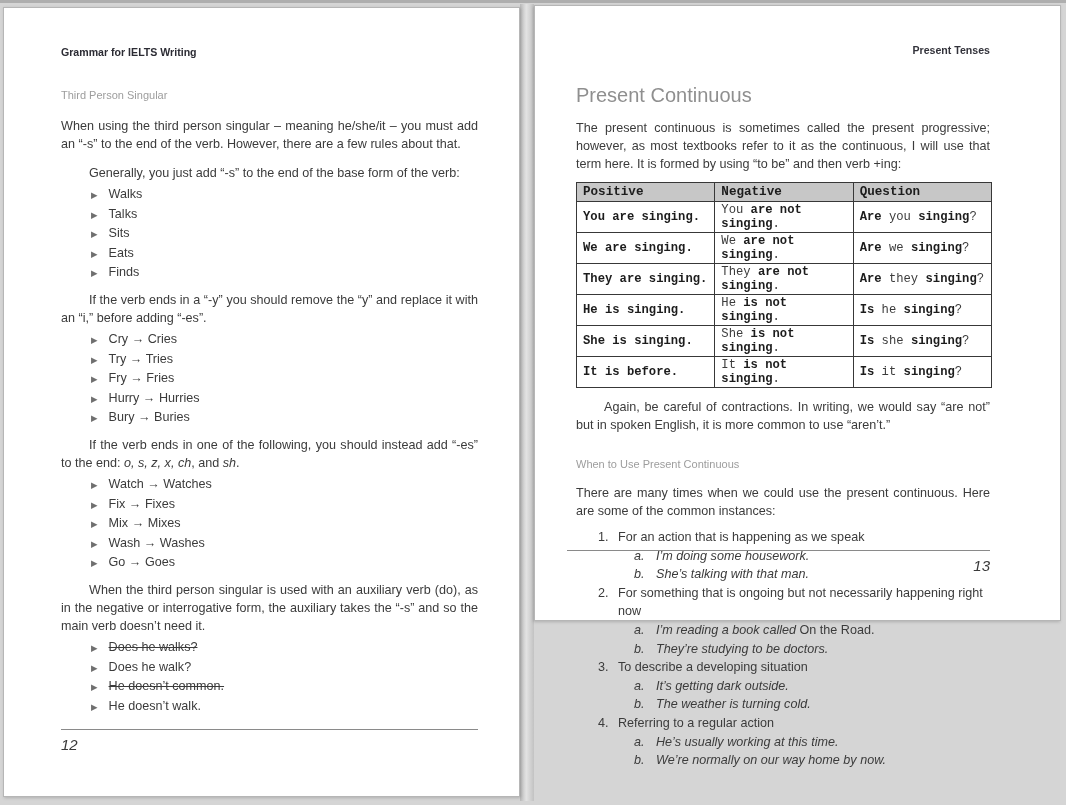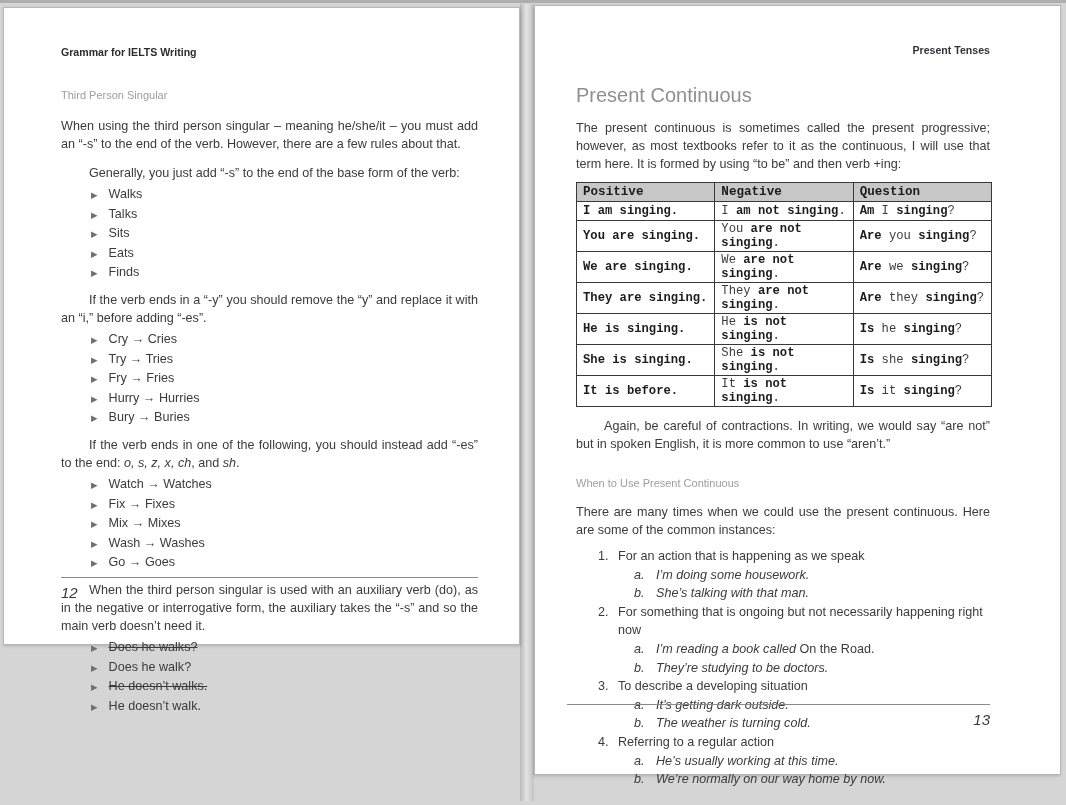"Grammar for IELTS Writing" .page-left { height: 638px -> 790px }
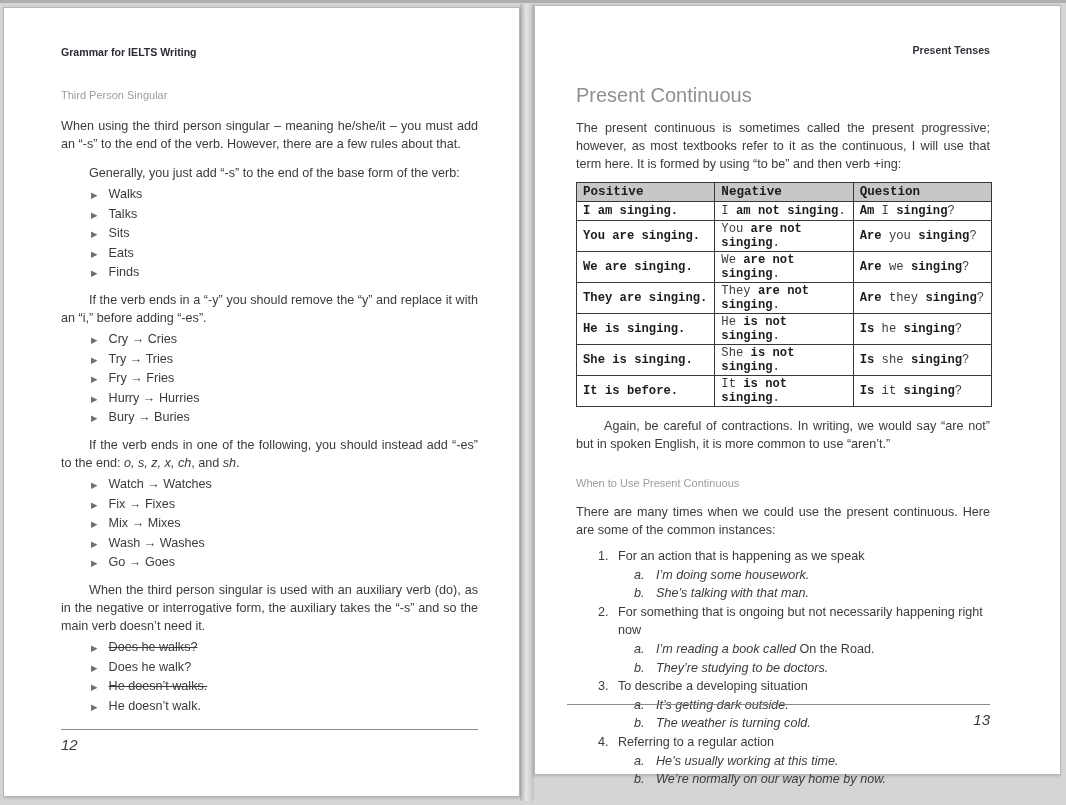"Present Tenses" .page-right { height: 770px -> 616px }
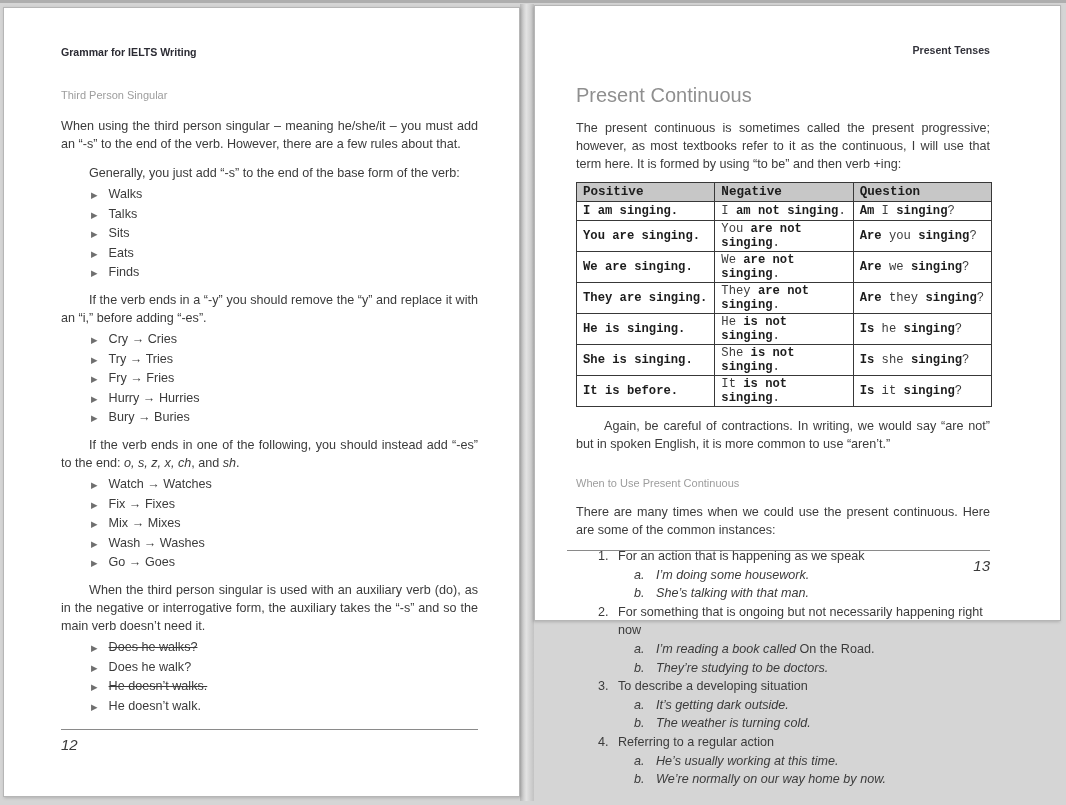"I am singing." tr { html: <tr> <td><span>I am singing.</span></td> <td><span>I </span><span>am not singing</span><span>.</span></td> <td><span>Am</span><span> I </span><span>singing</span><span>?</span></td> </tr> -> none }
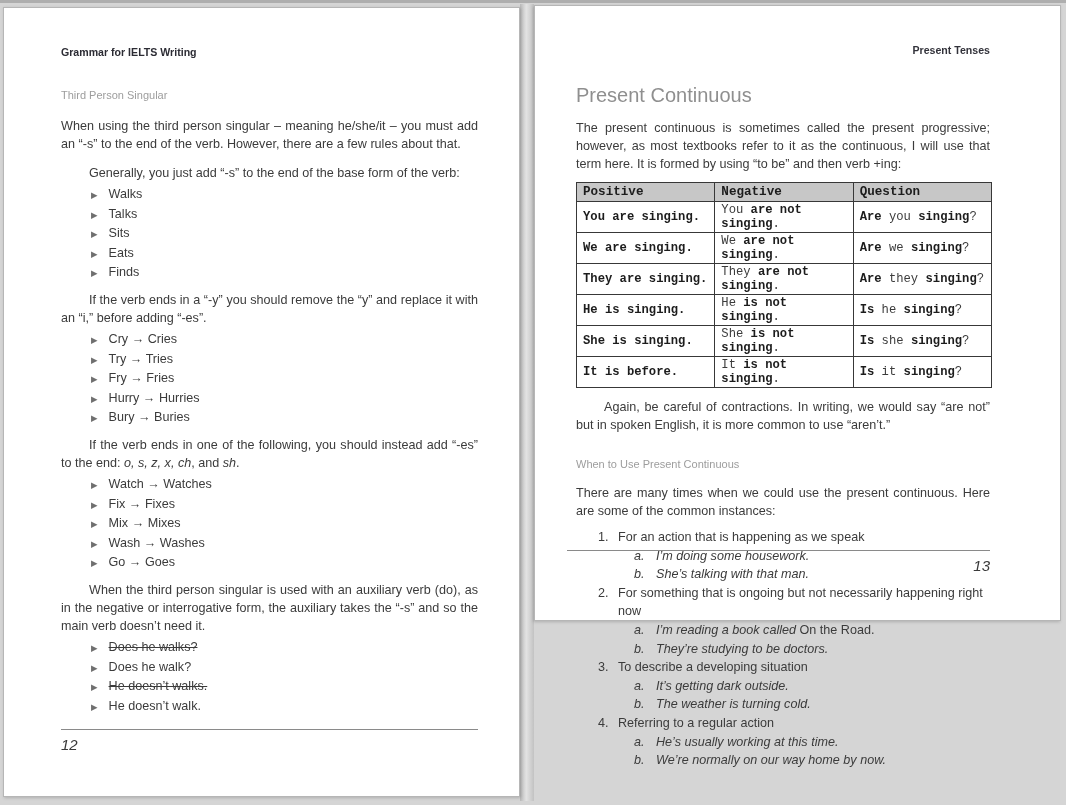"He doesn’t walks." span.f-x { text: walks -> common }
